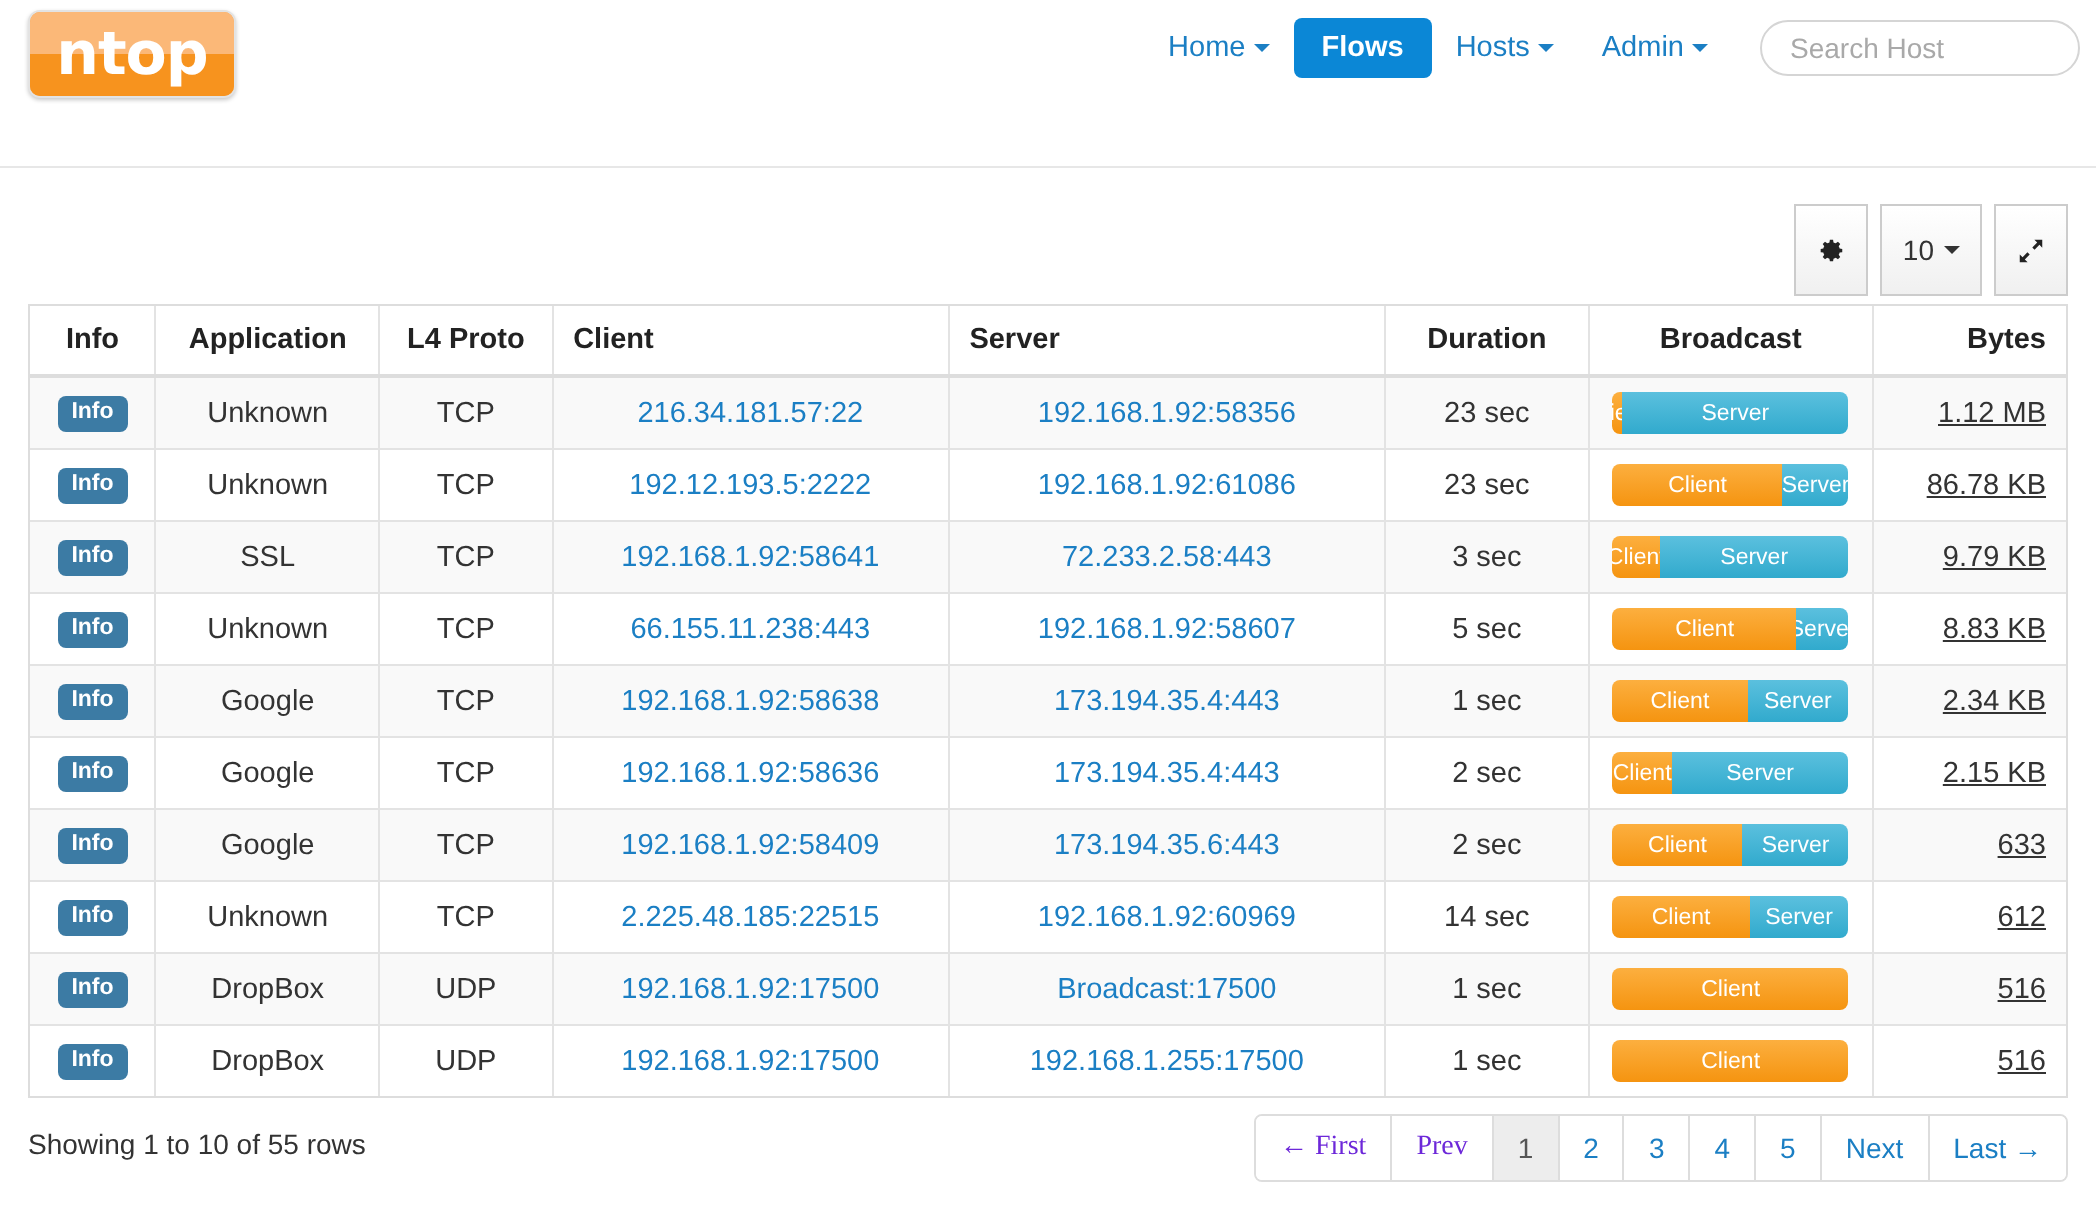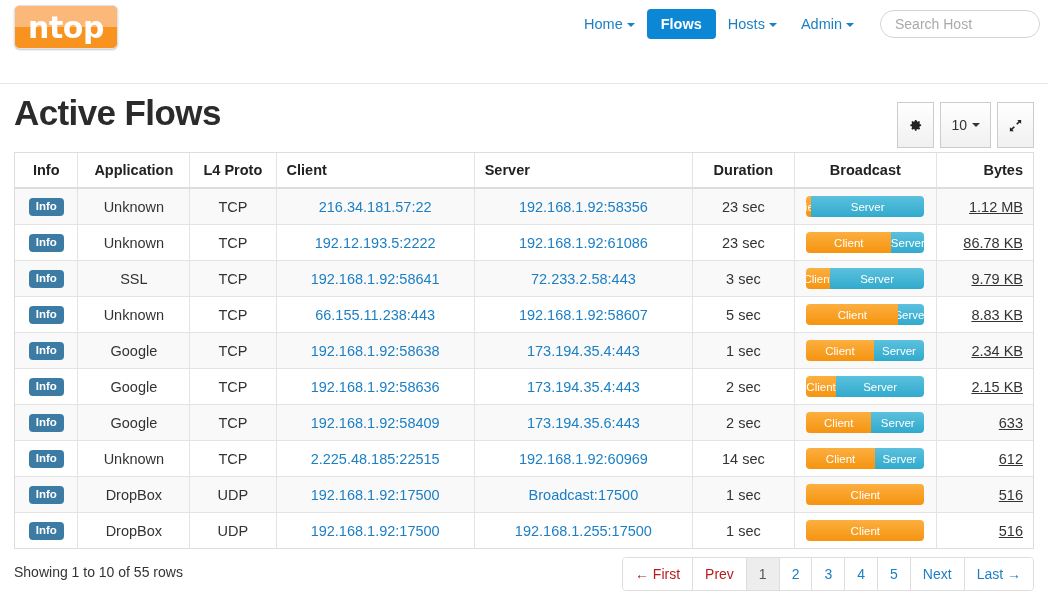"Active Flows" div.page-title { html: <div>Active Flows</div> -> none }
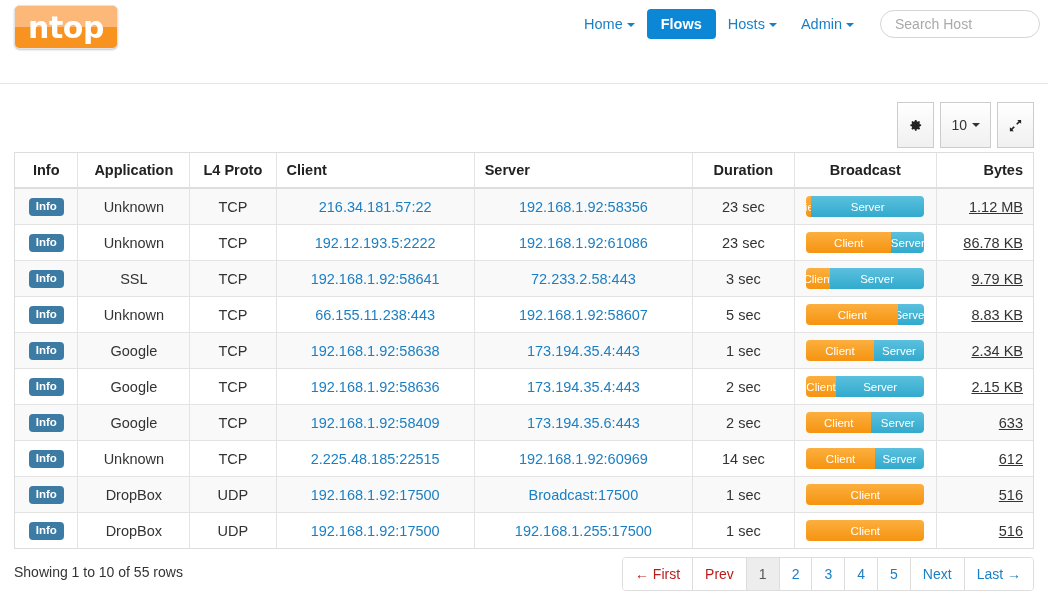"← First" .pg.disabled { color: #b91c1c -> #6d28d9; font-family: none -> Liberation Serif, serif }
